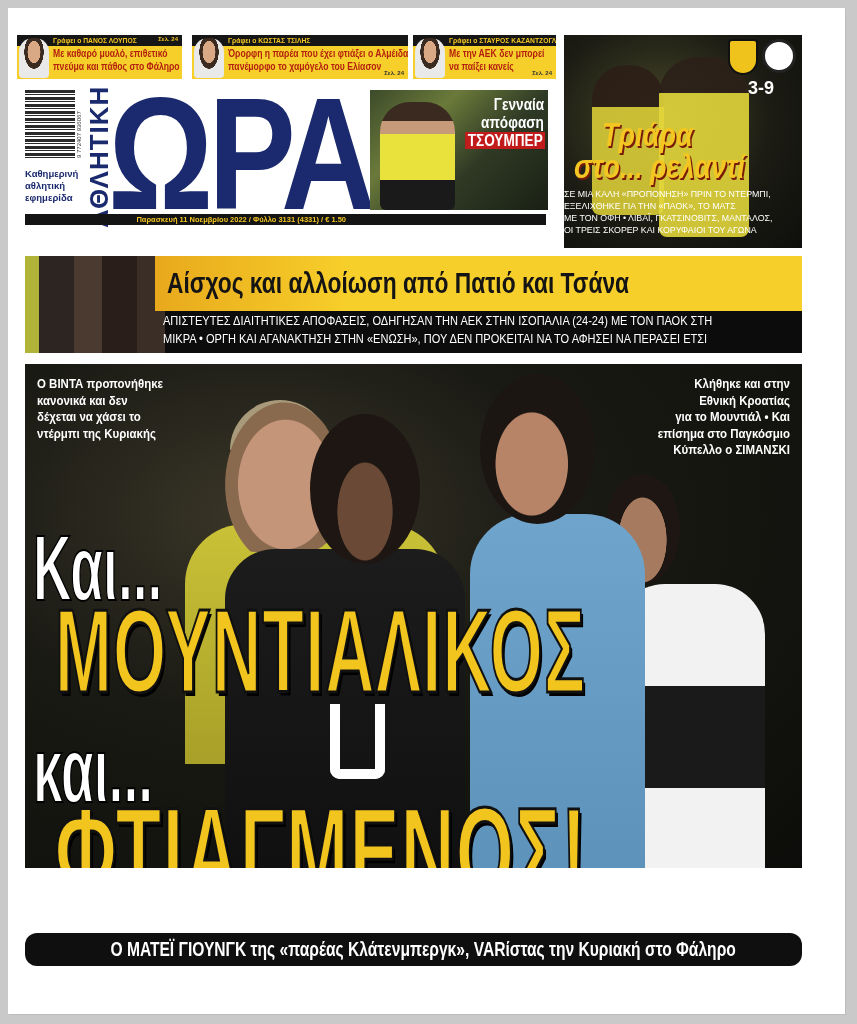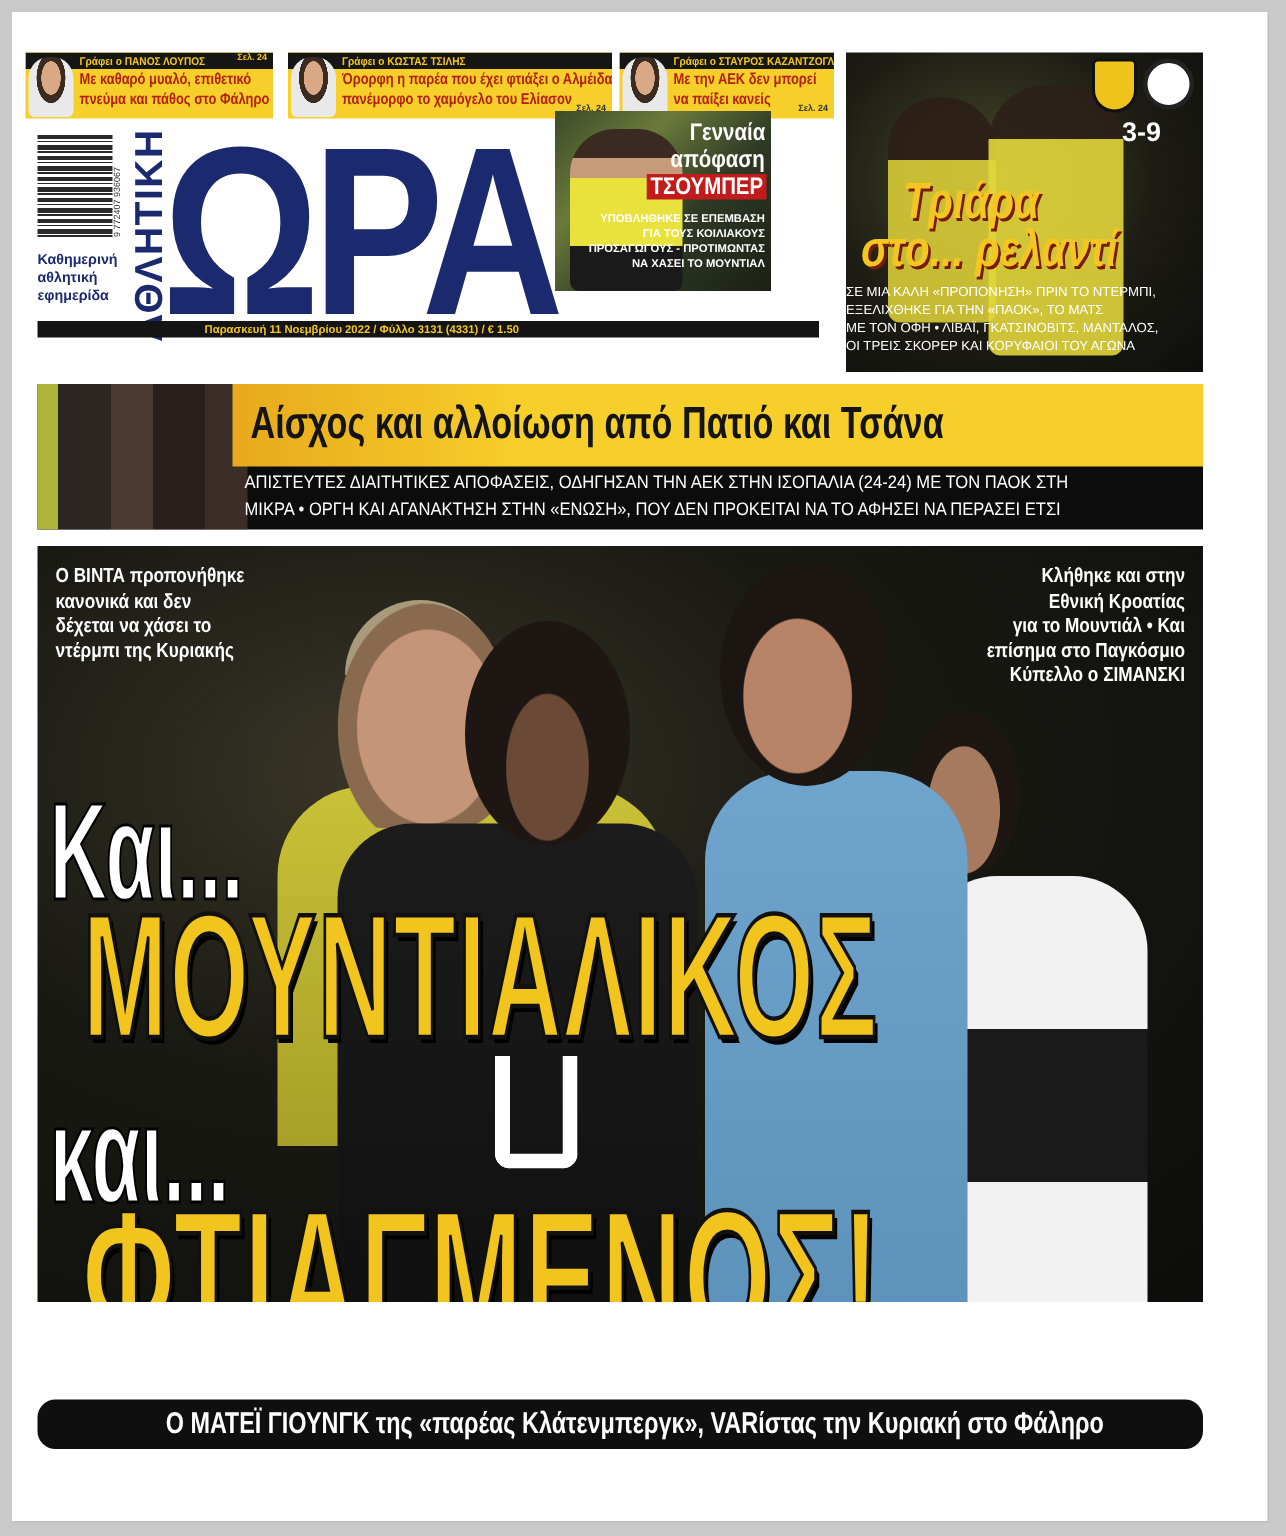"Γενναία" .tsb { top: 66px -> 82px; width: 144px -> 178px }
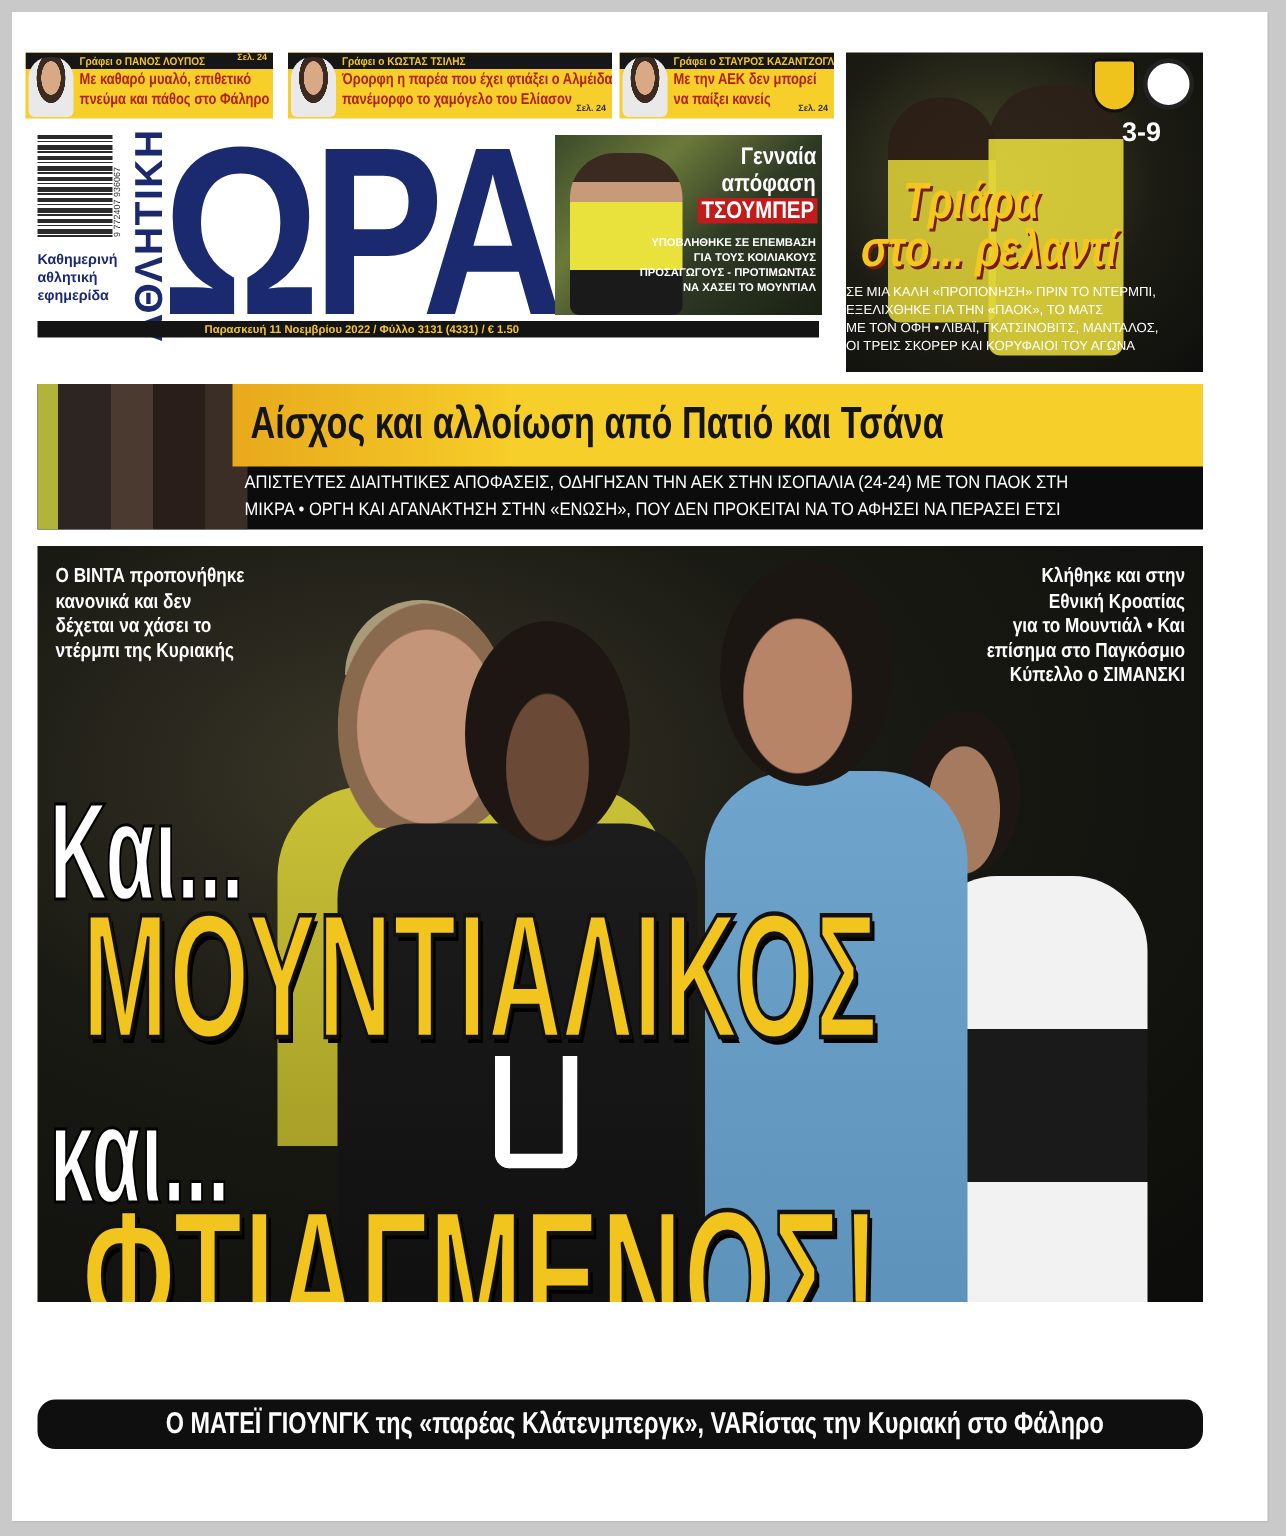"ΥΠΟΒΛΗΘΗΚΕ ΣΕ ΕΠΕΜΒΑΣΗ" div.txt { html: <div> <div>ΥΠΟΒΛΗΘΗΚΕ ΣΕ ΕΠΕΜΒΑΣΗ</div> <div>ΓΙΑ ΤΟΥΣ ΚΟΙΛΙΑΚΟΥΣ</div> <div>ΠΡΟΣΑΓΩΓΟΥΣ - ΠΡΟΤΙΜΩΝΤΑΣ</div> <div>ΝΑ ΧΑΣΕΙ ΤΟ ΜΟΥΝΤΙΑΛ</div> </div> -> none }
